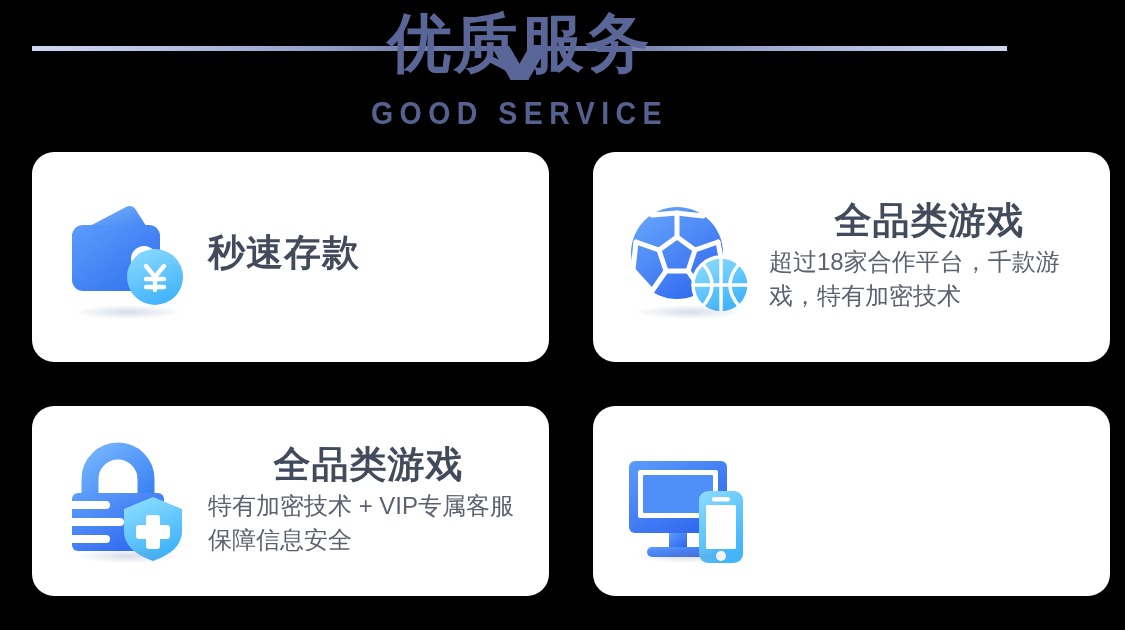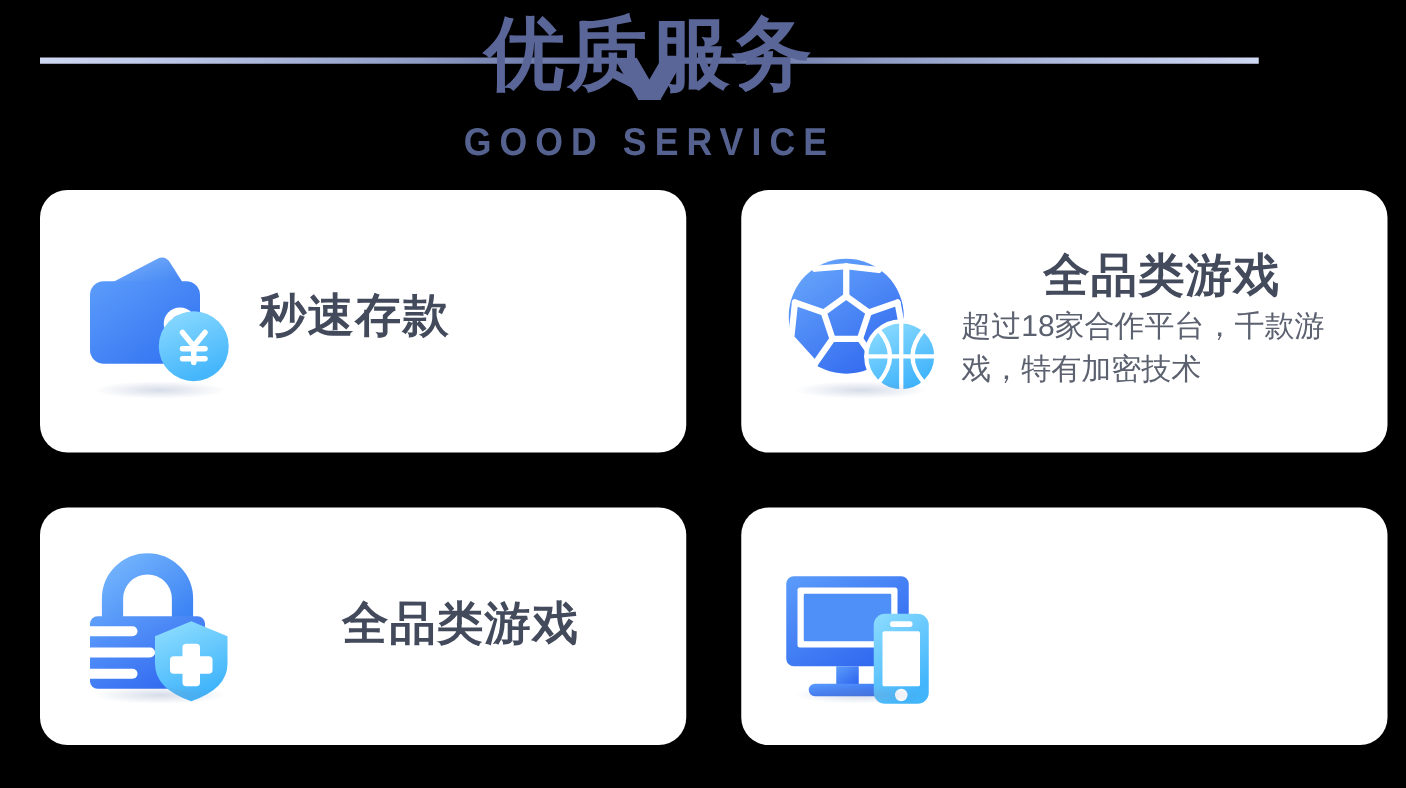"特有加密技术 + VIP专属客服保障信息安全" div.c-sub { html: none -> <div>特有加密技术 + VIP专属客服保障信息安全</div> }
